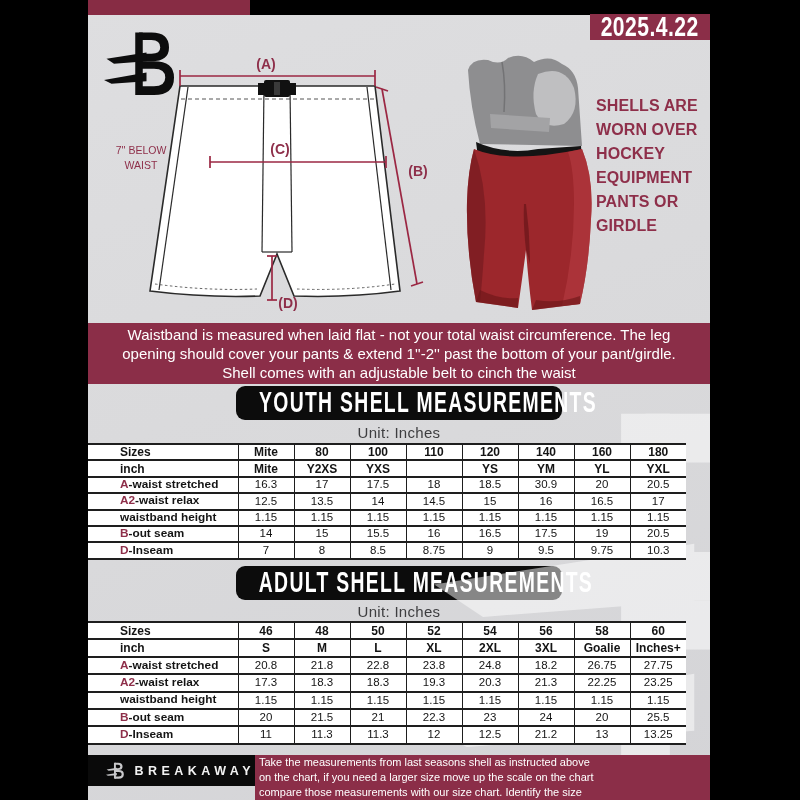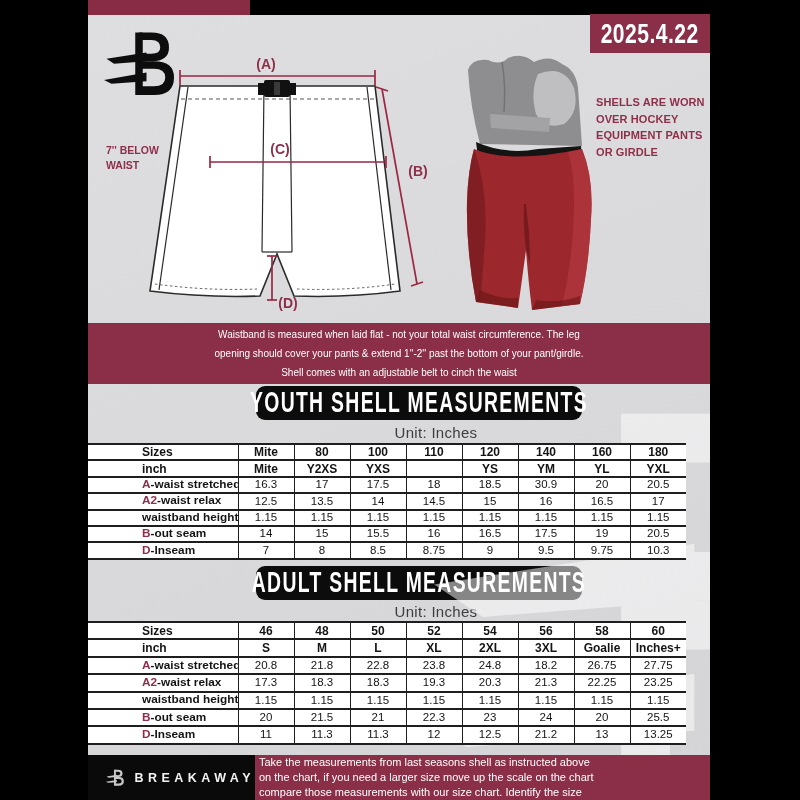"2025.4.22" .date-box { height: 39px -> 26px }
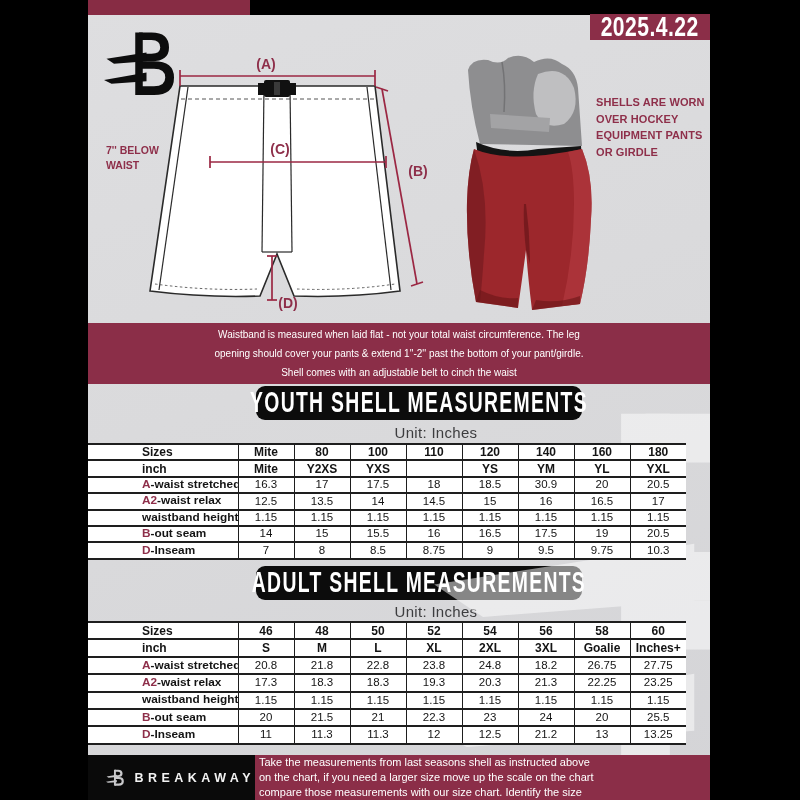"SHELLS ARE WORN OVER HOCKEY" .photo-caption { font-size: 11px -> 16px }
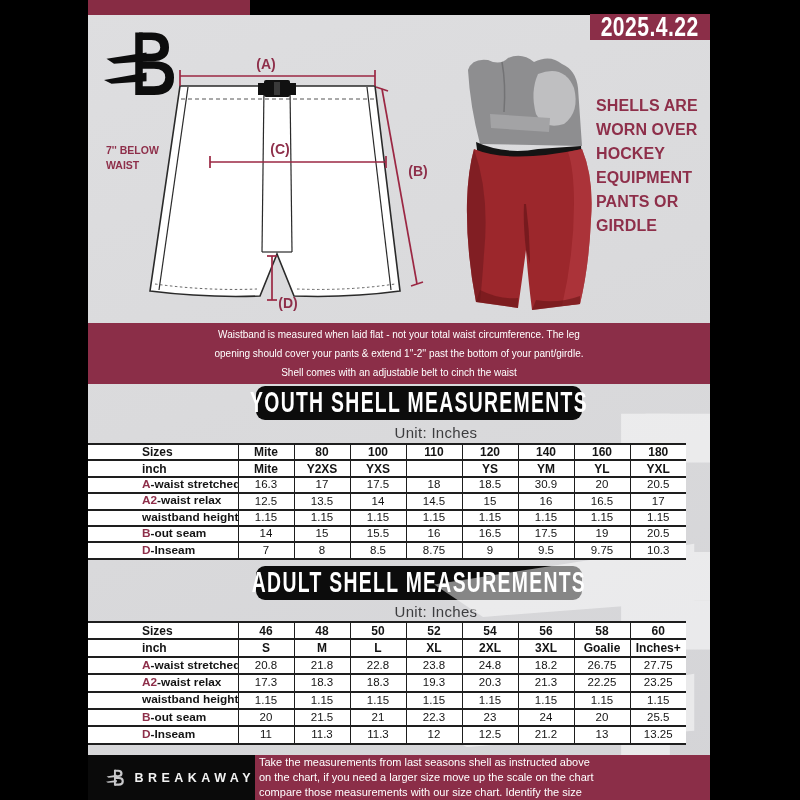"7'' BELOW WAIST" .below-waist { font-weight: 700 -> 400; text-align: left -> center }
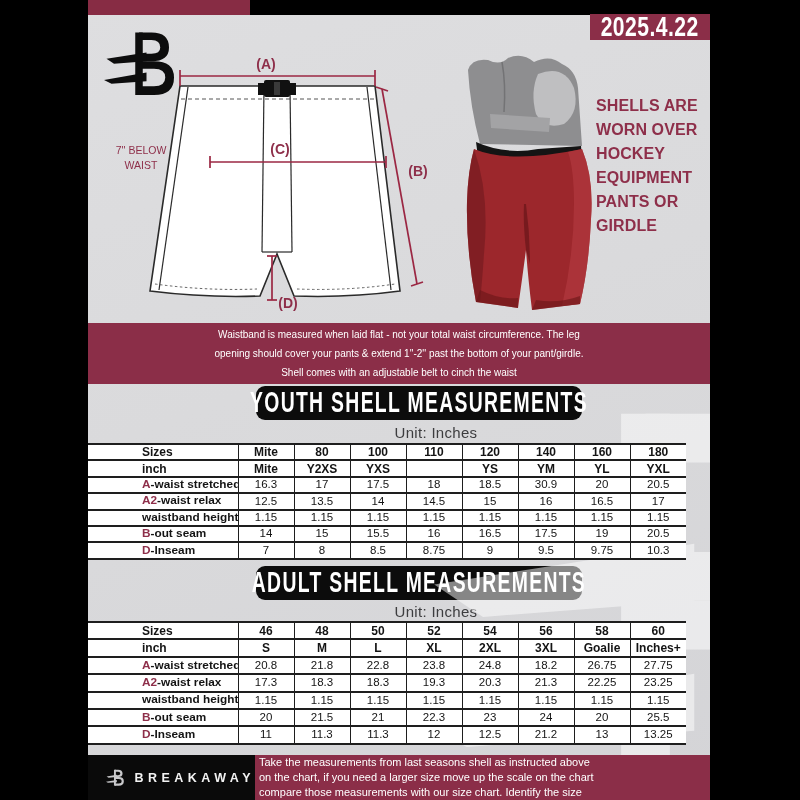"Waistband is measured when laid" .info-banner { font-size: 10px -> 15px }
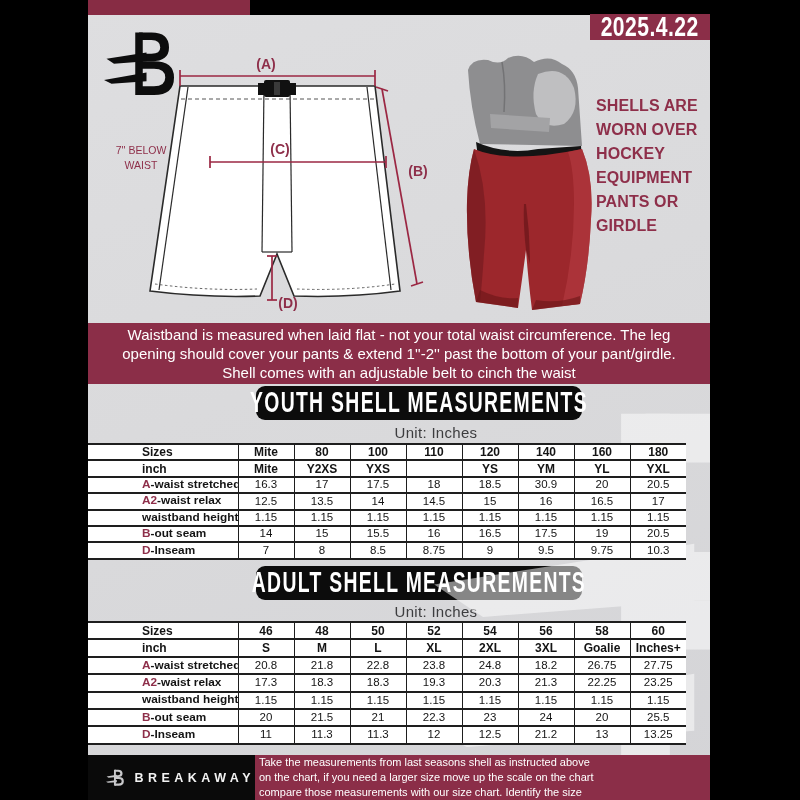"YOUTH SHELL MEASUREMENTS" .sec-banner { justify-content: center -> none; margin-left: 20px -> none }
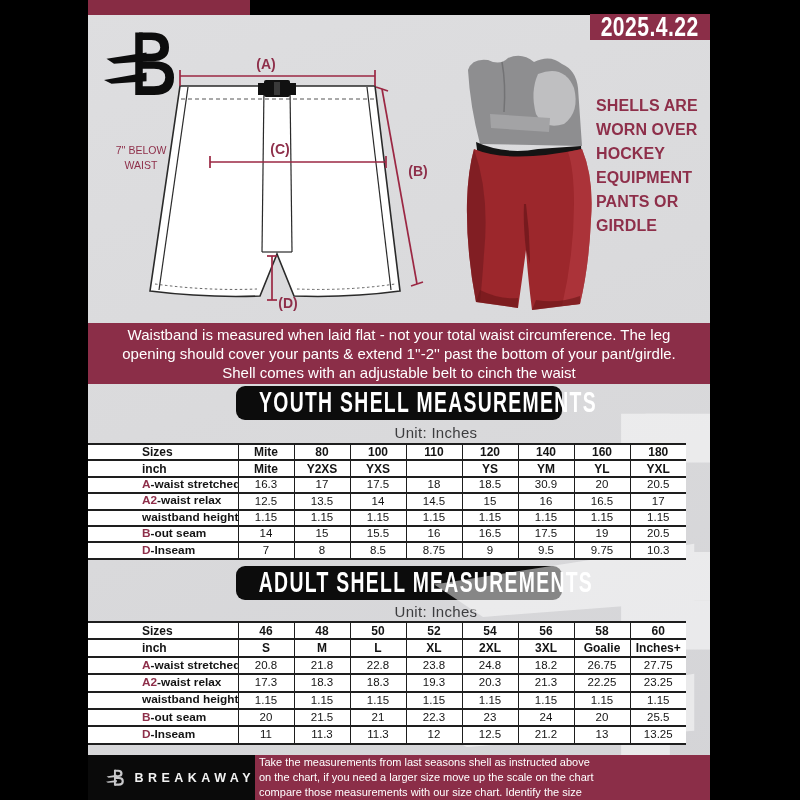"Unit: Inches" .unit-line { padding-left: 37px -> none }
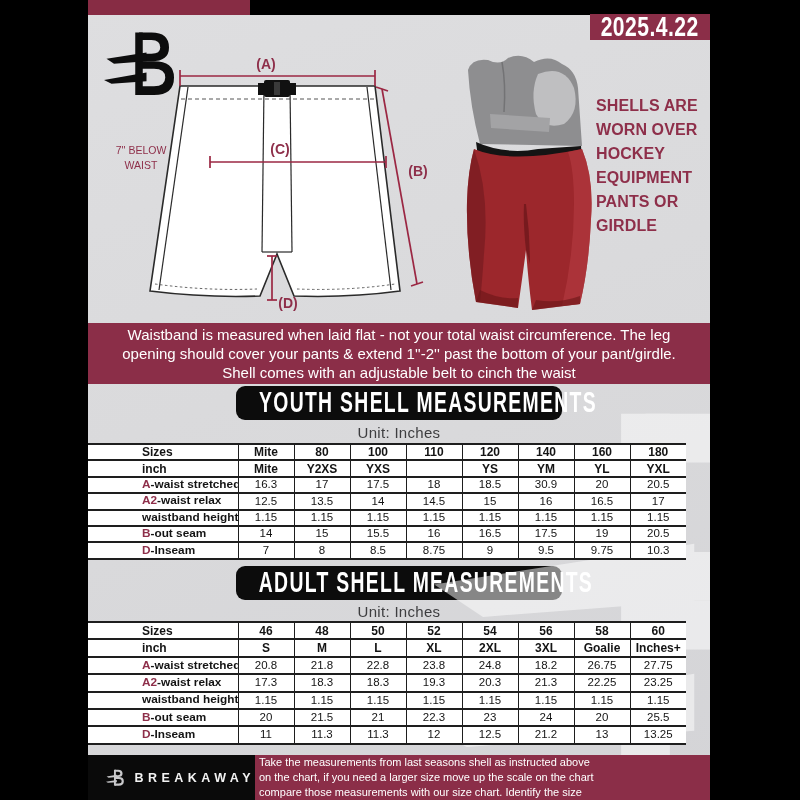"Sizes" table.meas td.lbl { padding-left: 54px -> 32px }
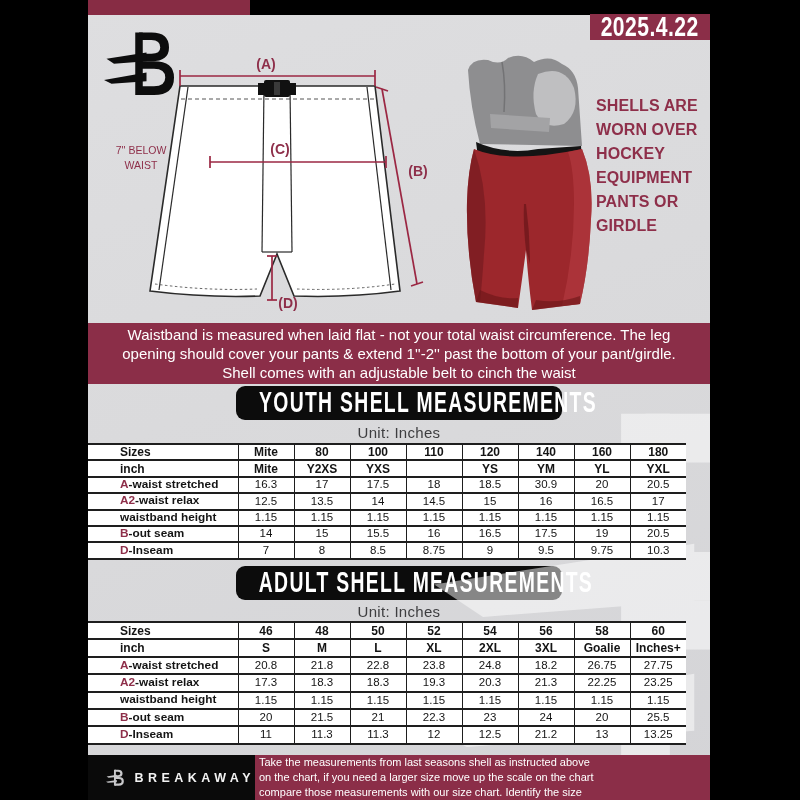"BREAKAWAY" .footer-black { height: 45px -> 31px }
